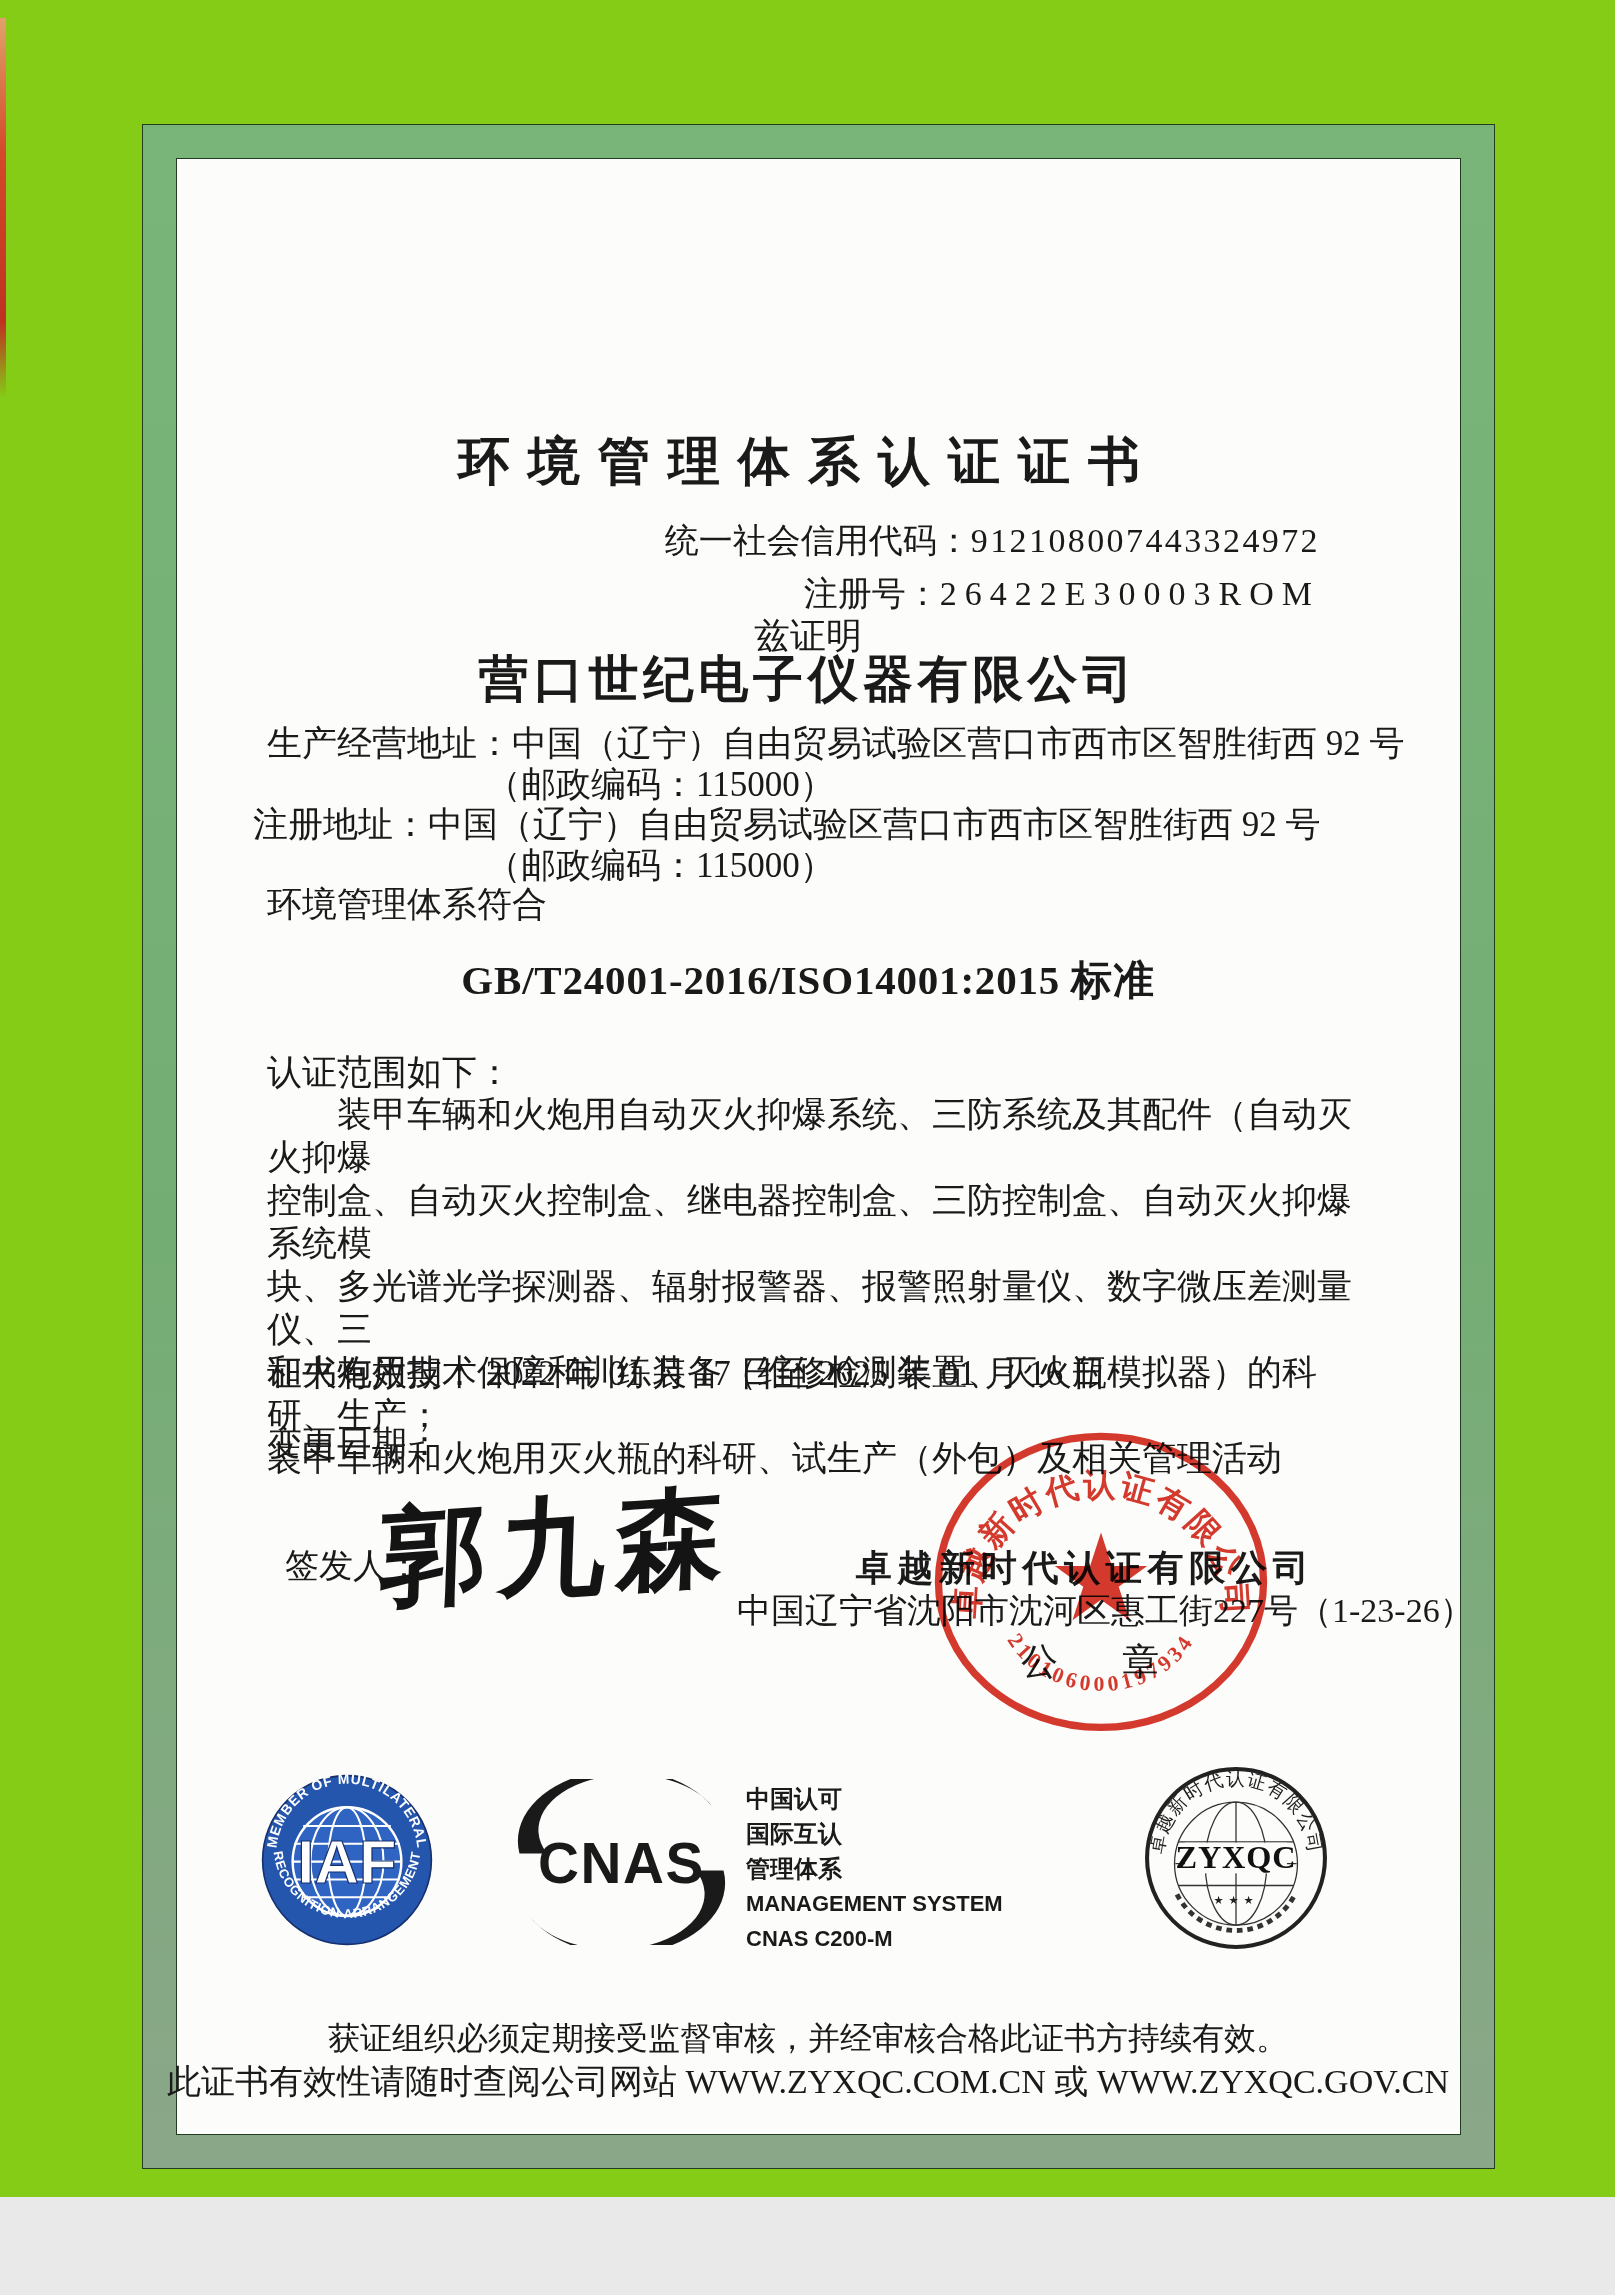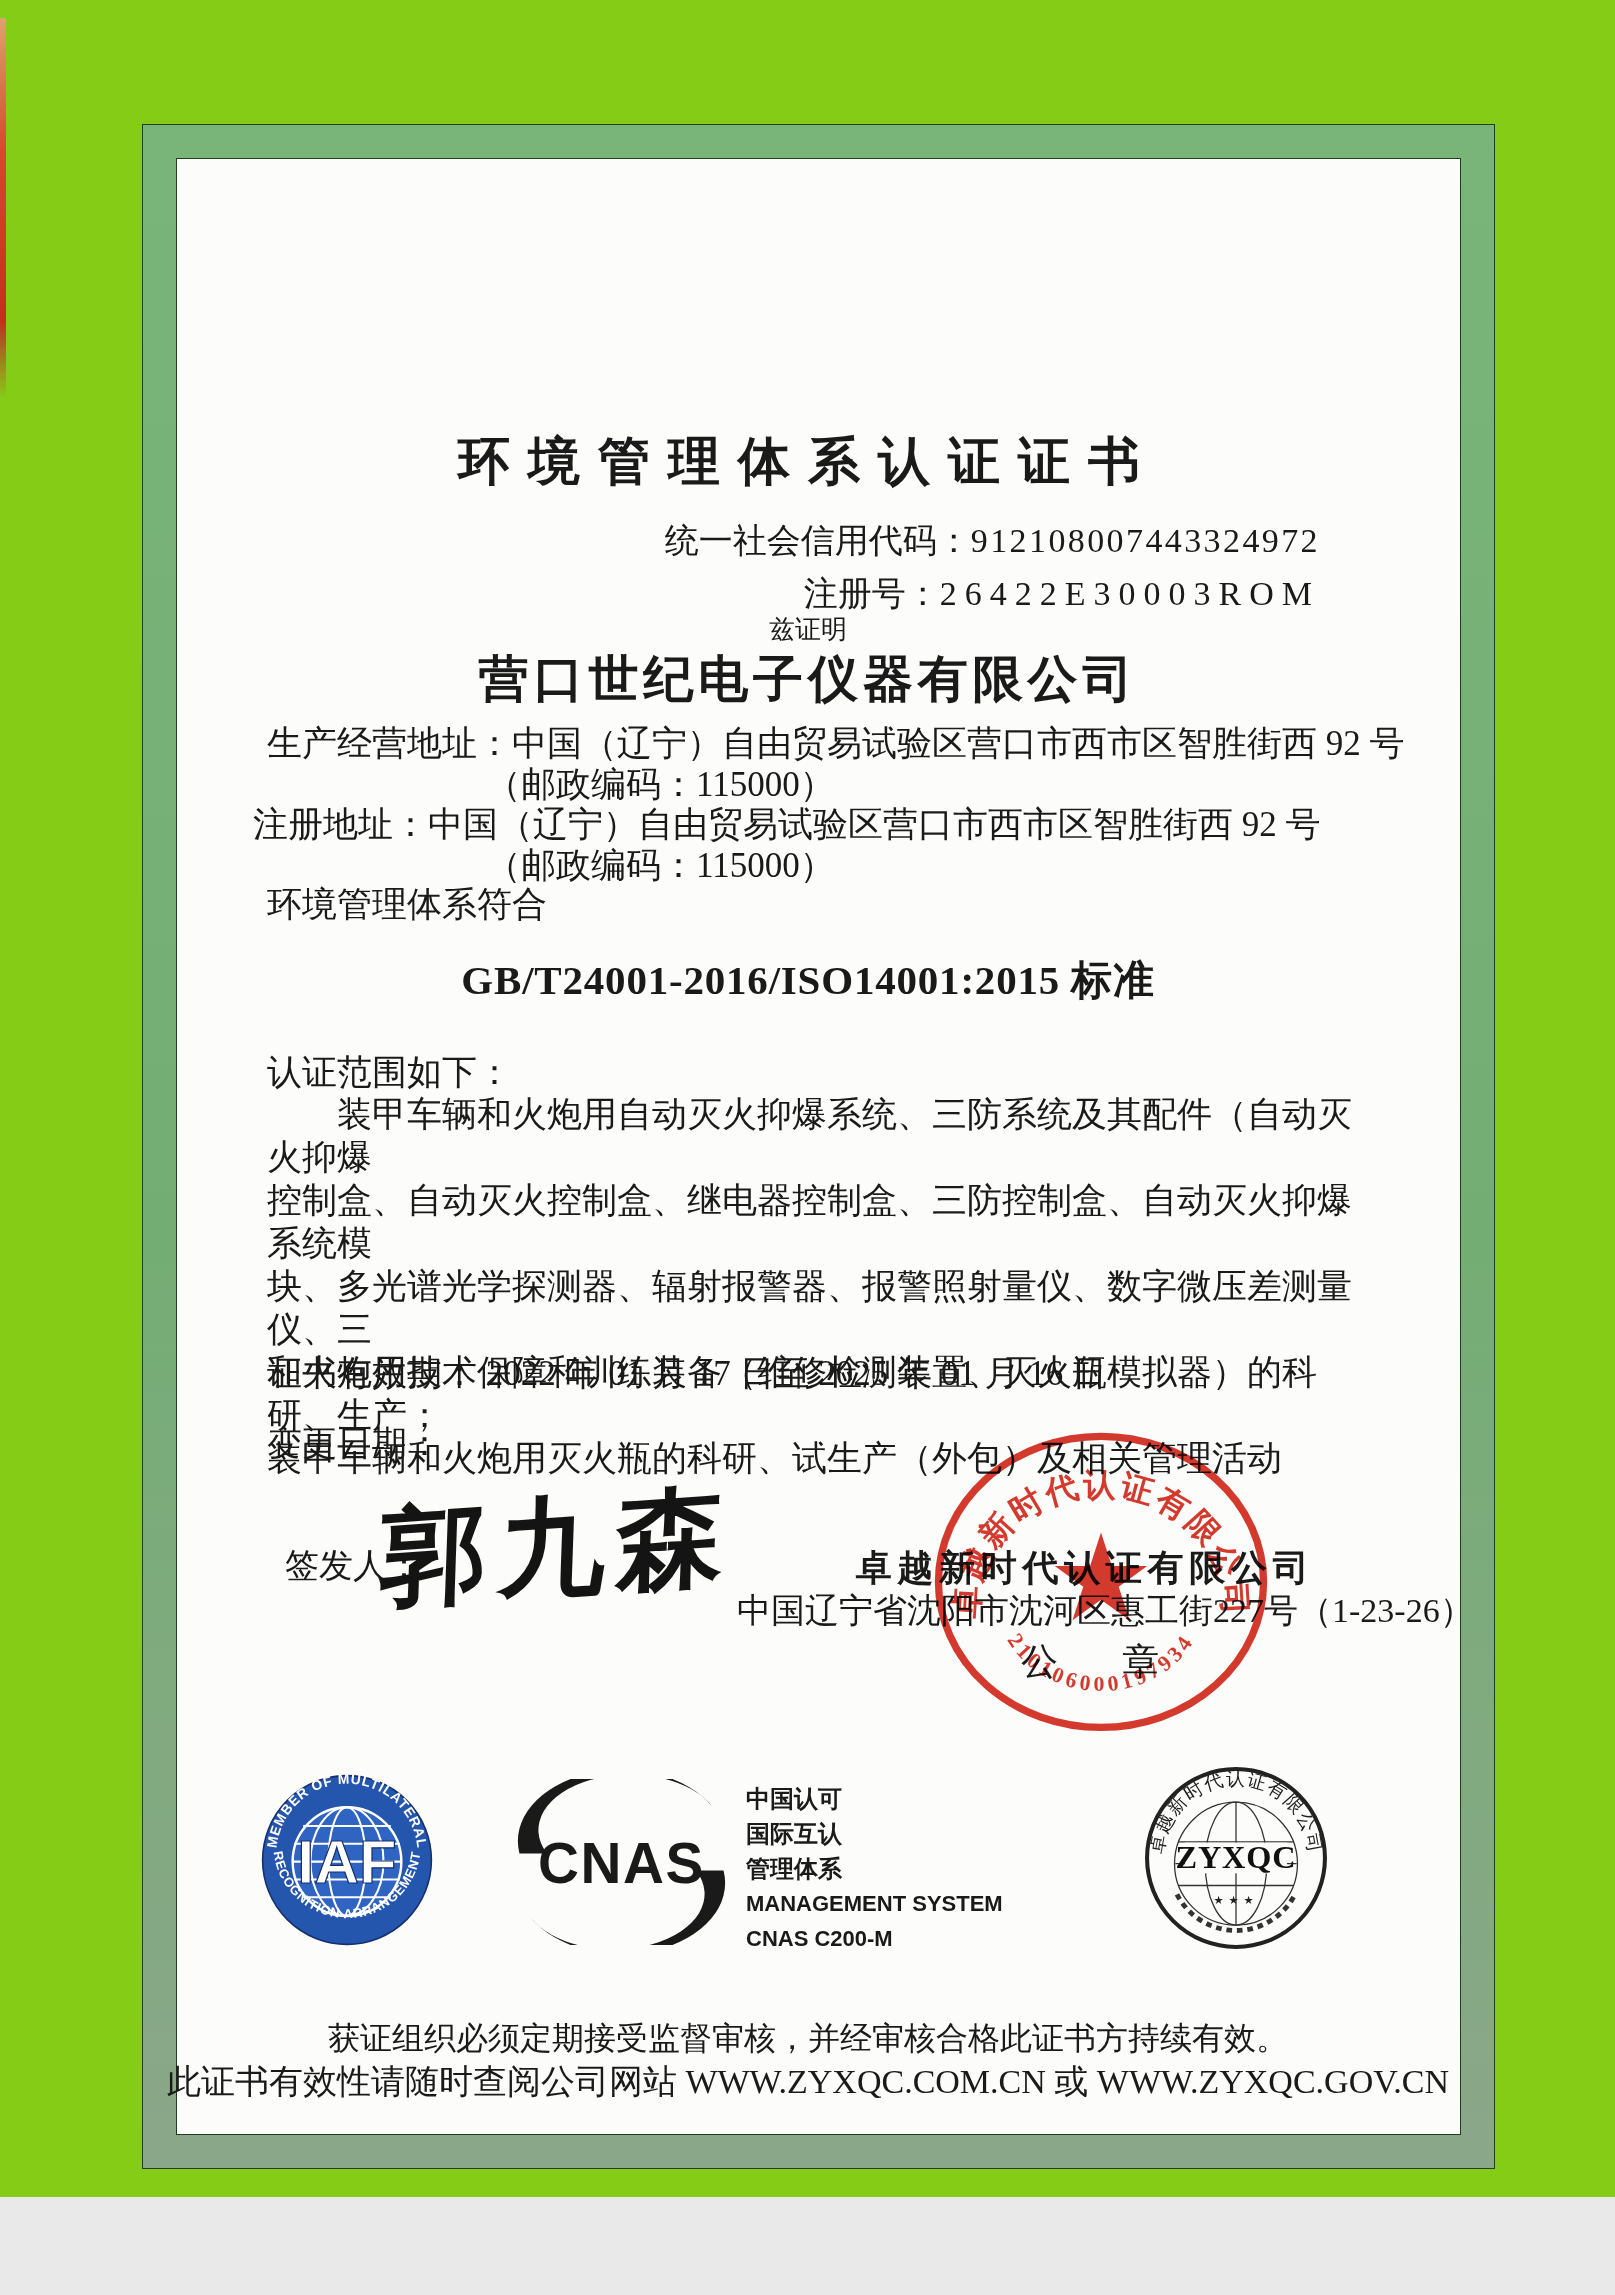"兹证明" .certify { font-size: 26px -> 36px }
